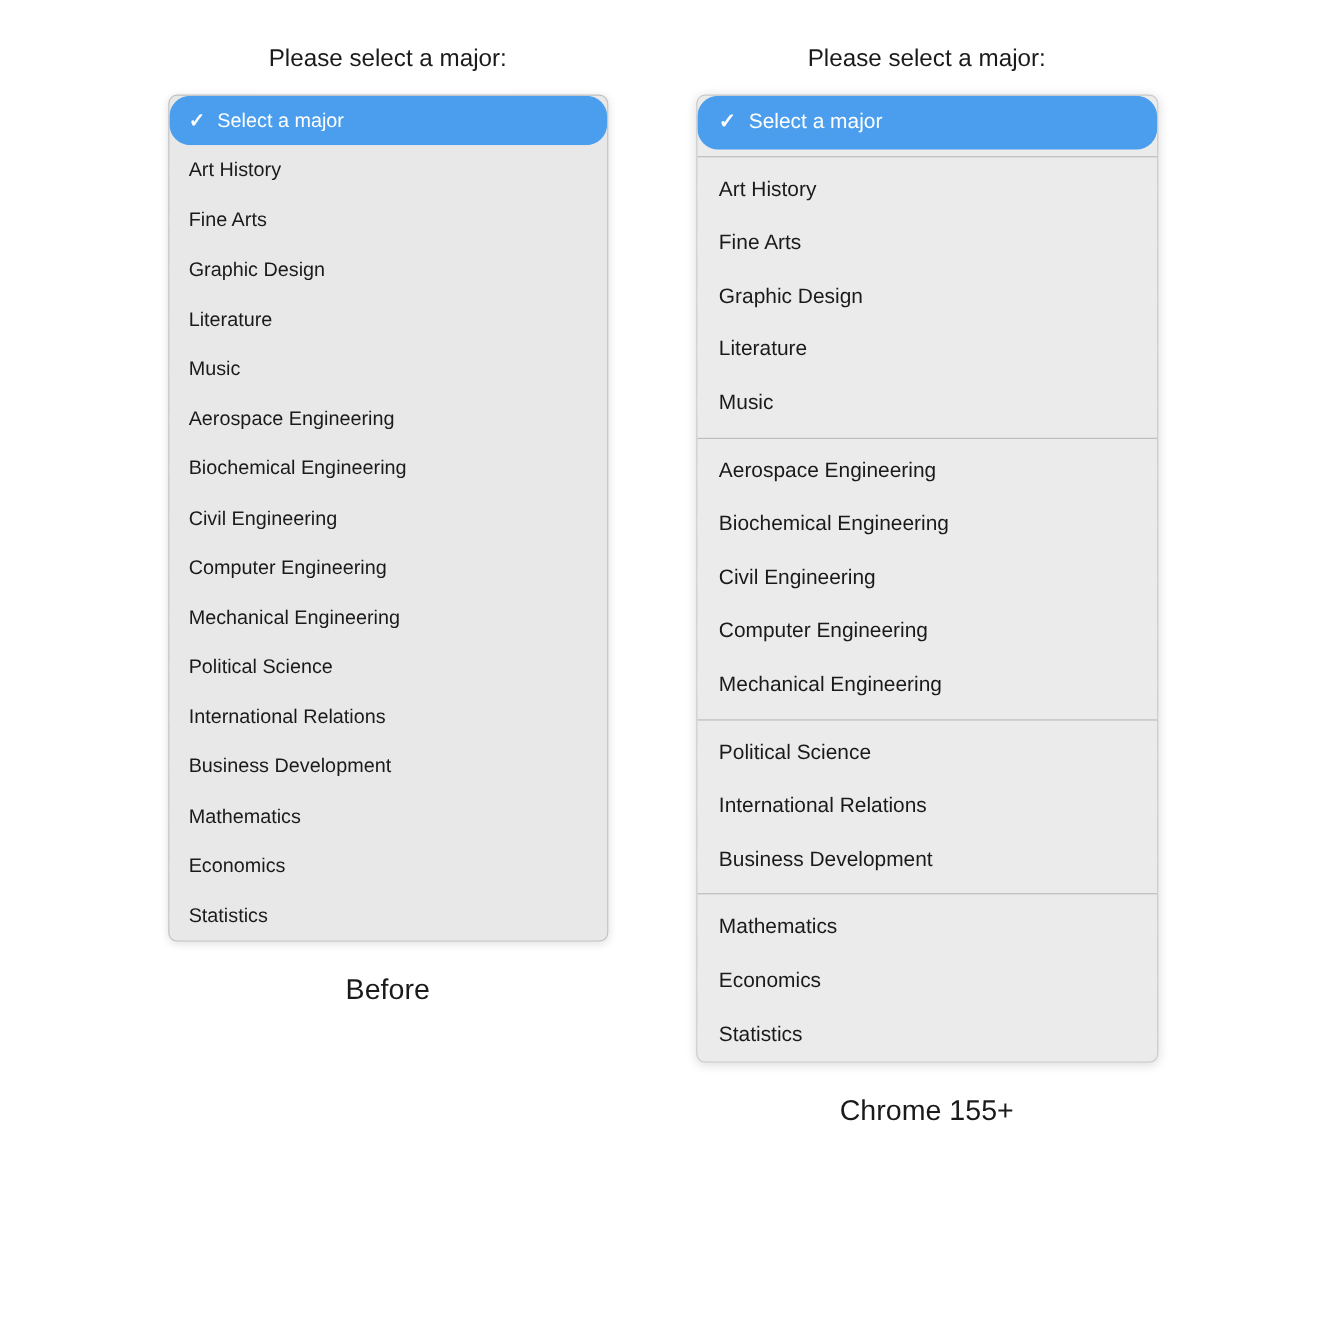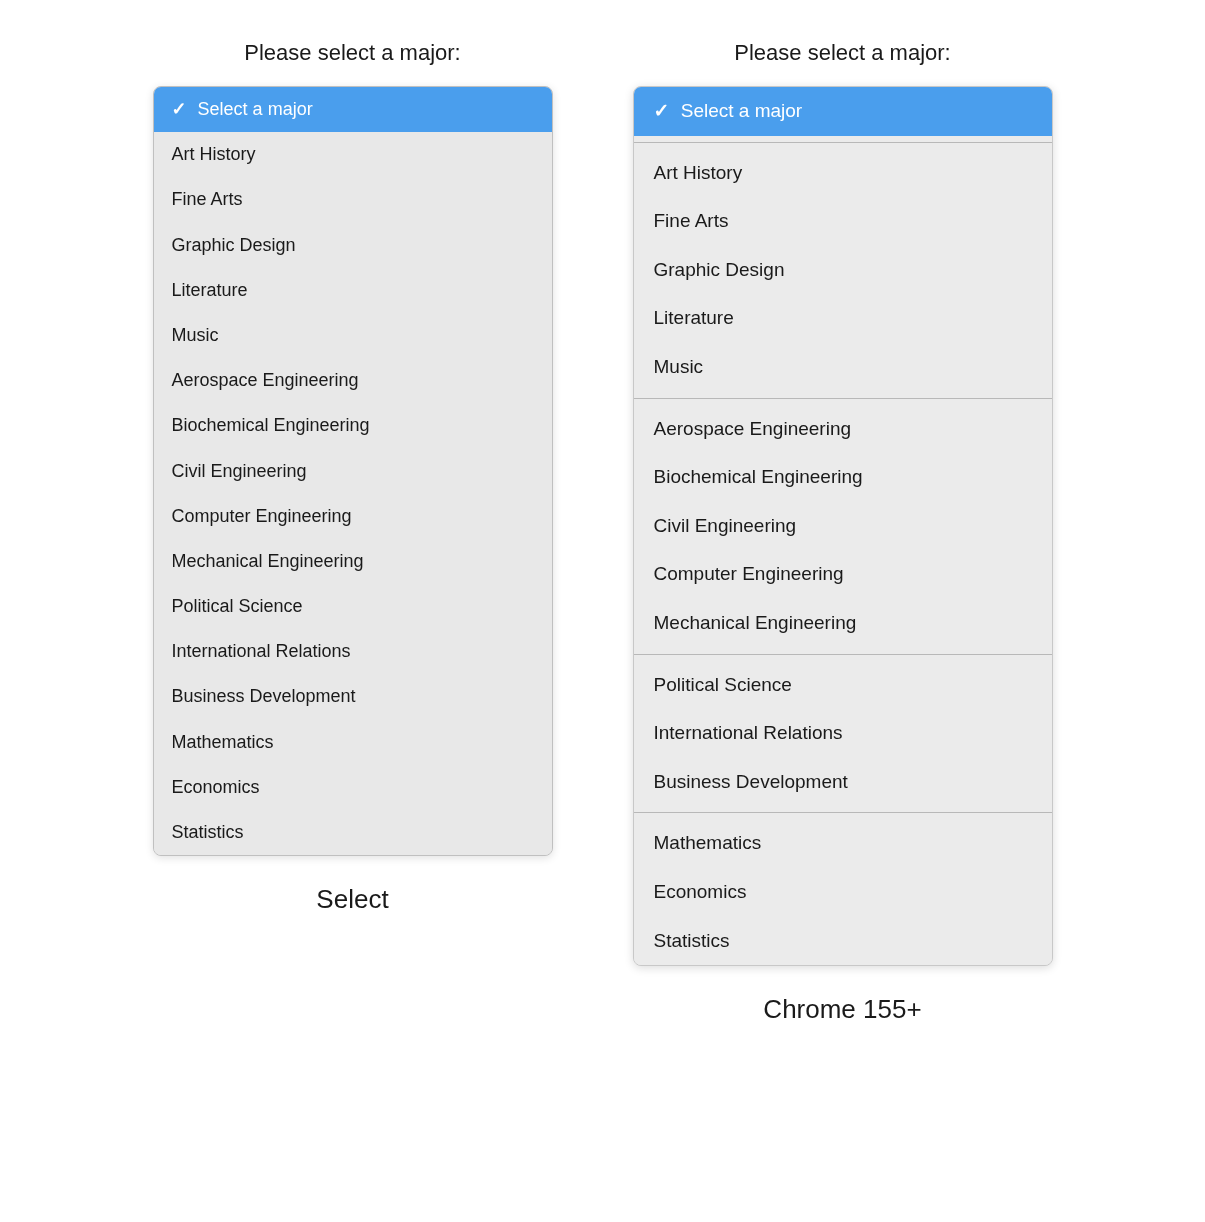"✓ Select a major" .listbox-item { border-radius: none -> 19px }
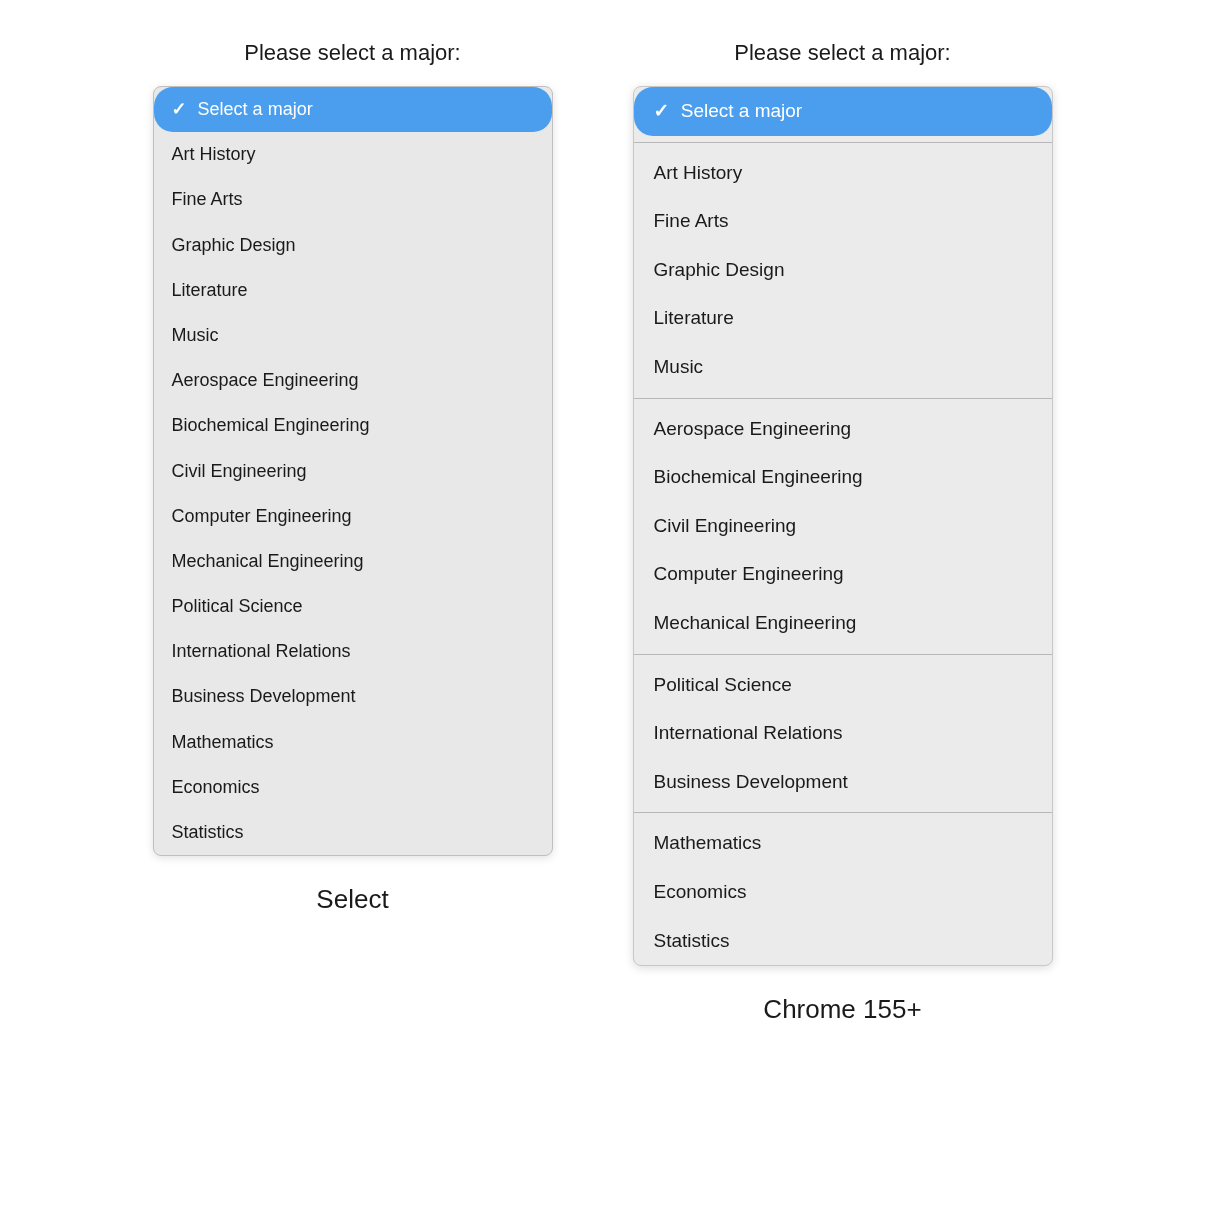"Select" div.footer-label { text: Select -> Before }
